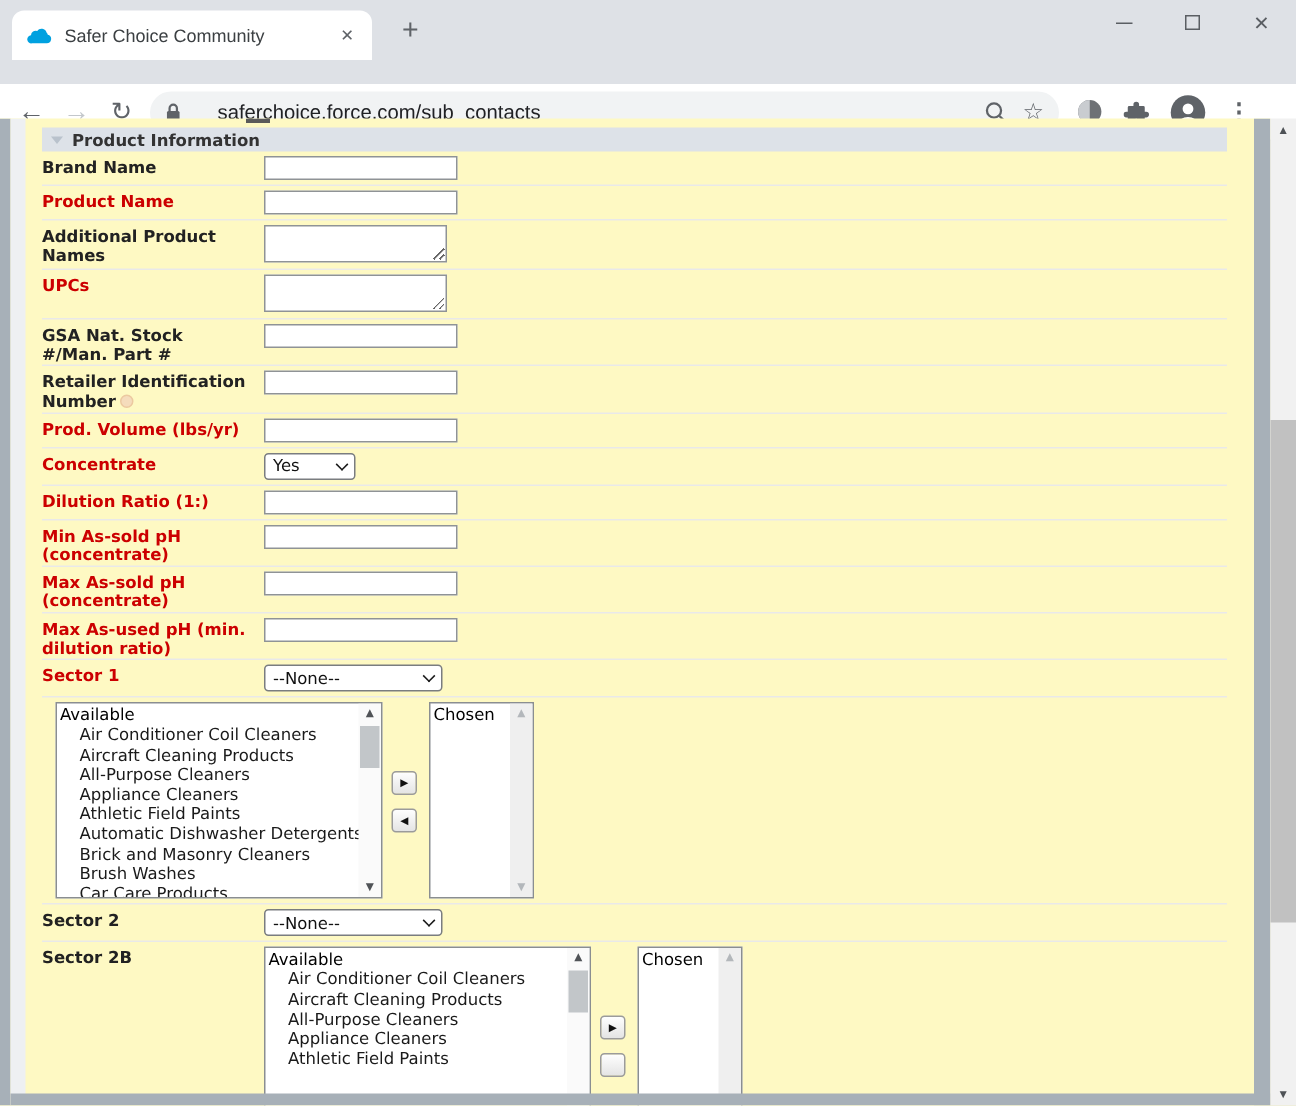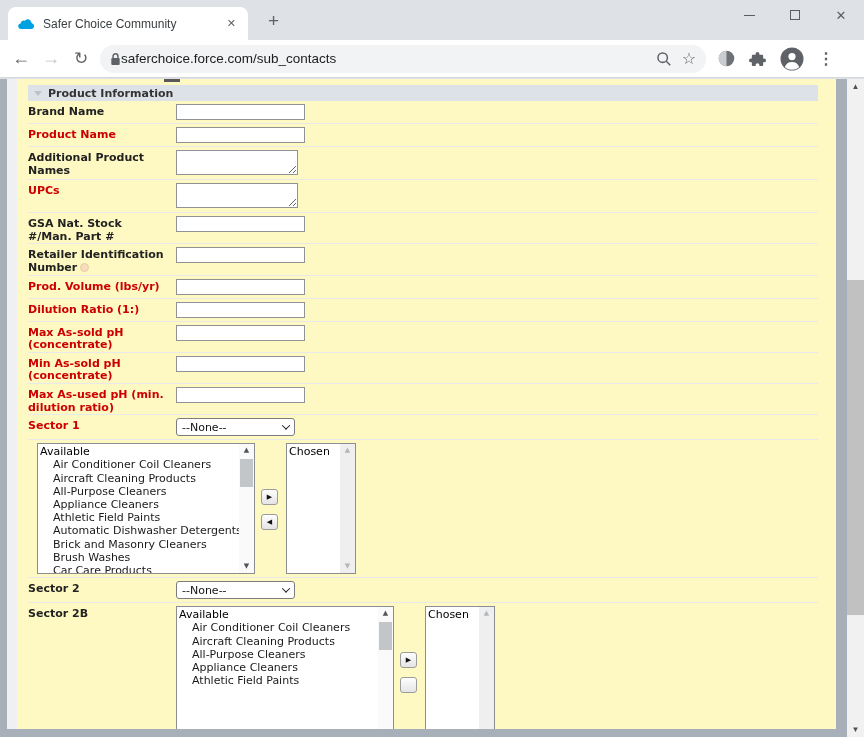"Safer Choice Community" .titlebar { height: 40px -> 56px }
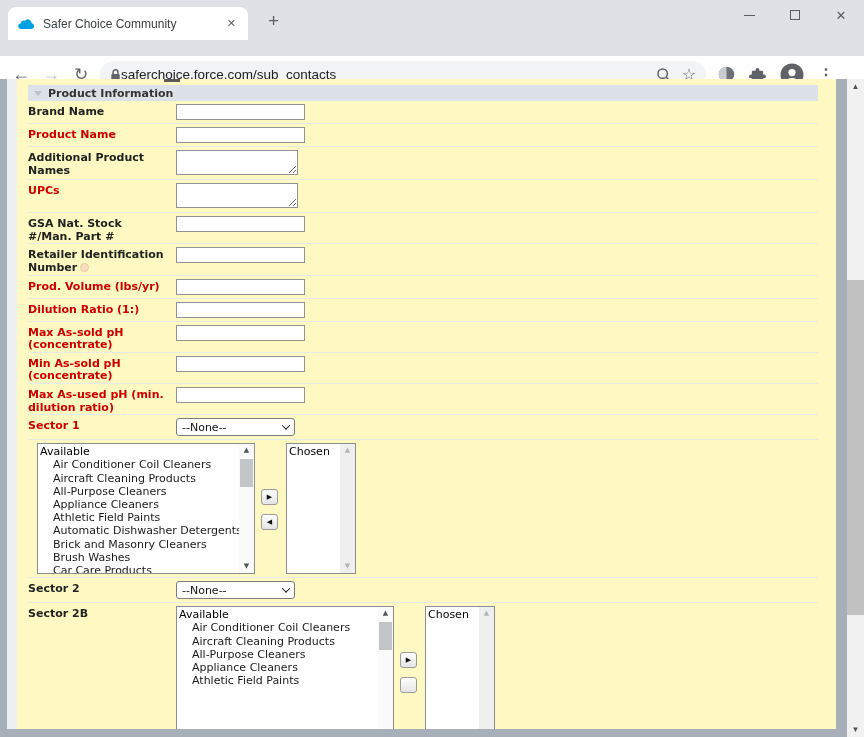"saferchoice.force.com/sub_contacts" .url-text { margin-left: 0 -> 24px }
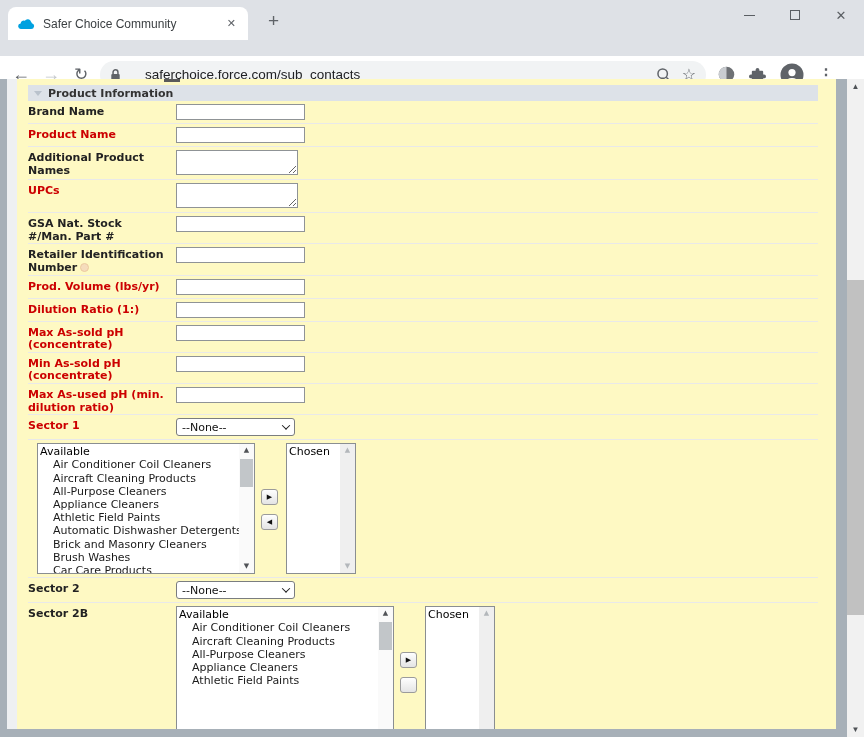"Concentrate" div.row { html: none -> <div> <div>Concentrate</div> <div> <div> <span>Yes</span> <span></span> </div> </div> </div> }
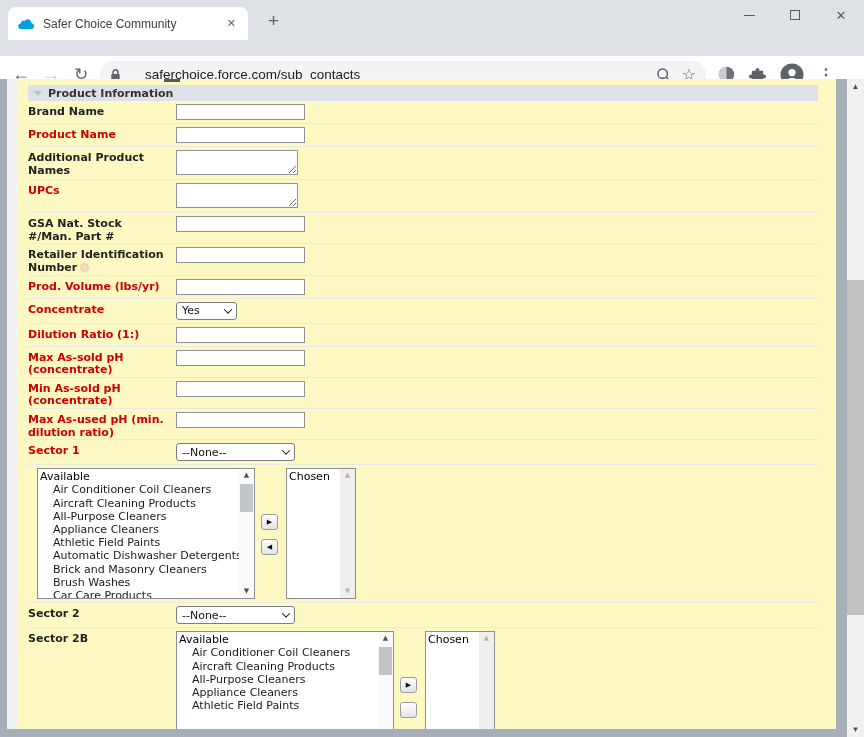"Max As-sold pH (concentrate)" div.row { order: before "Min As-sold pH (concentrate)" -> after "Min As-sold pH (concentrate)" }
